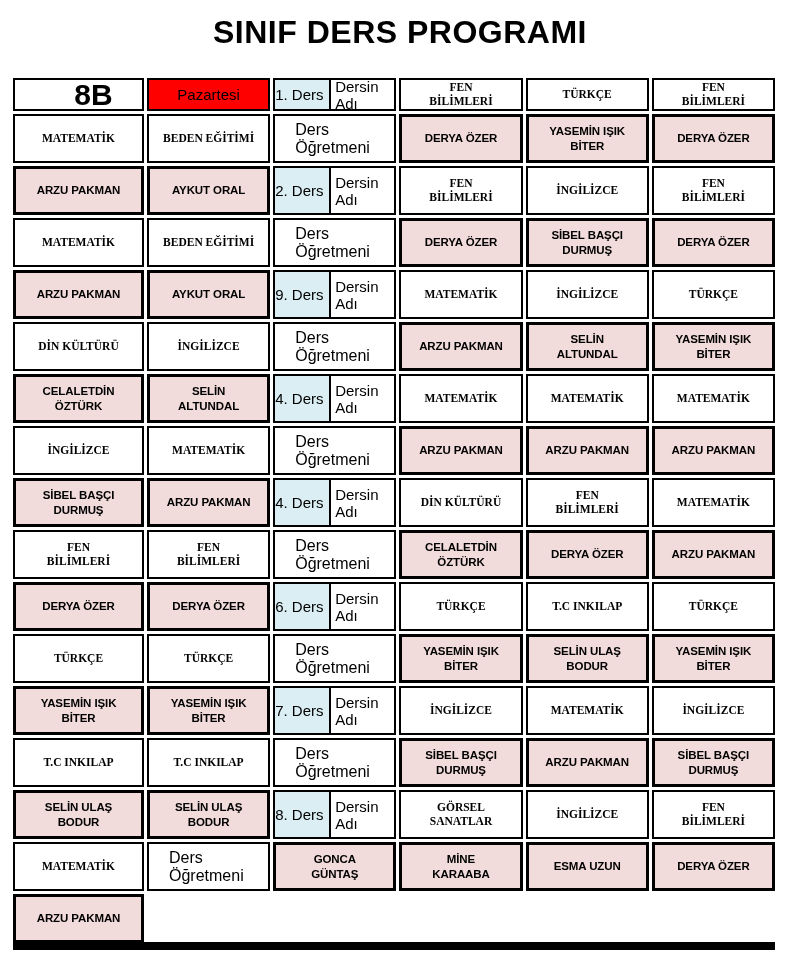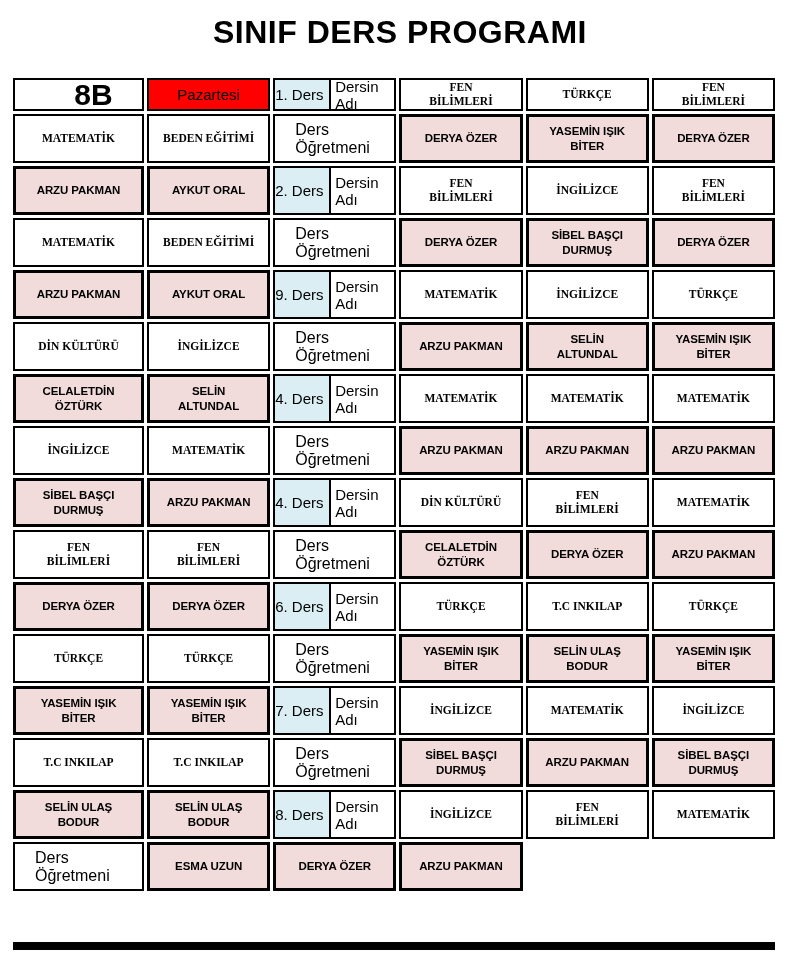"GÖRSEL" div.cell { html: none -> <div>GÖRSEL SANATLAR</div> }
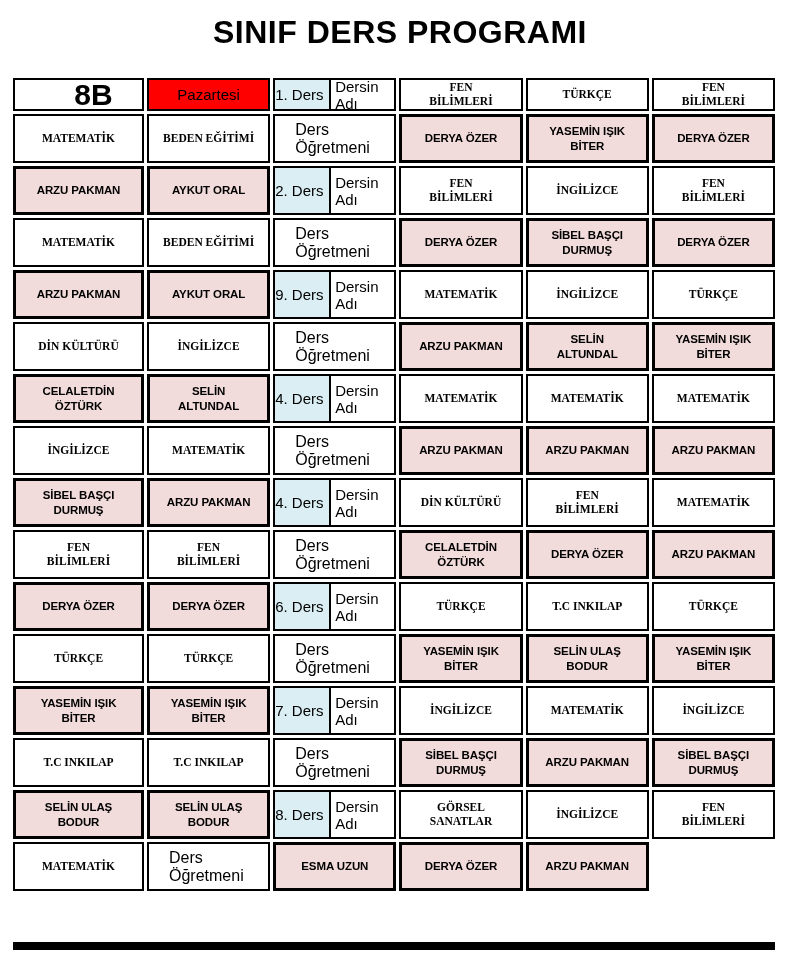"GONCA" div.cell { html: none -> <div>GONCA GÜNTAŞ</div> }
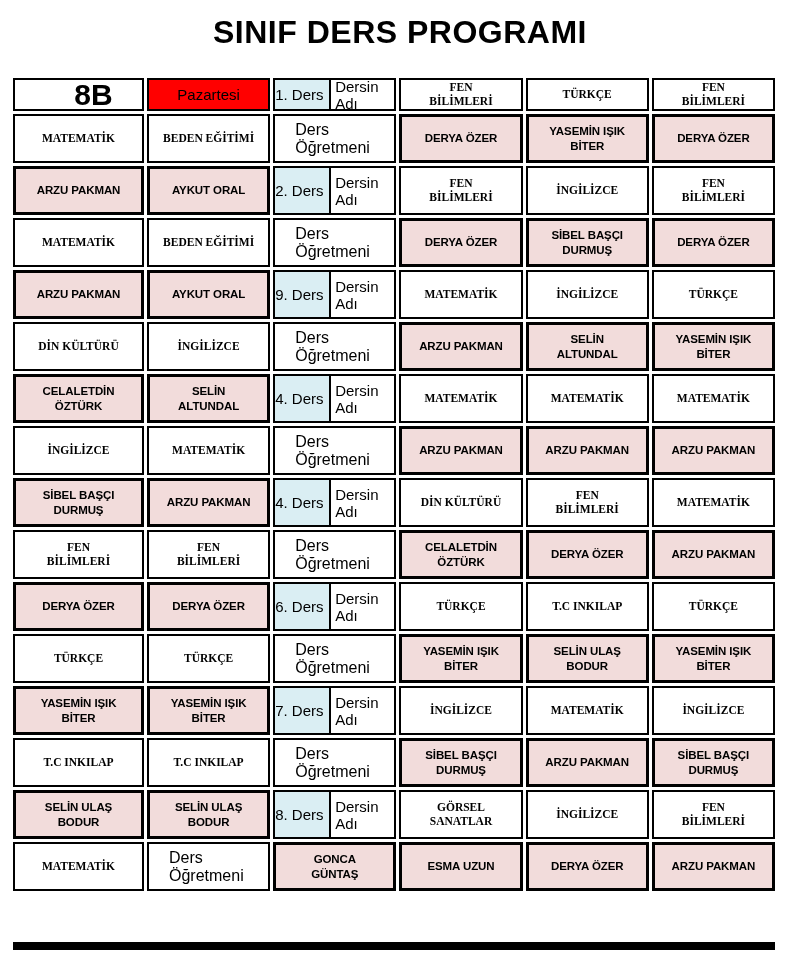"MİNE" div.cell { html: none -> <div>MİNE KARAABA</div> }
